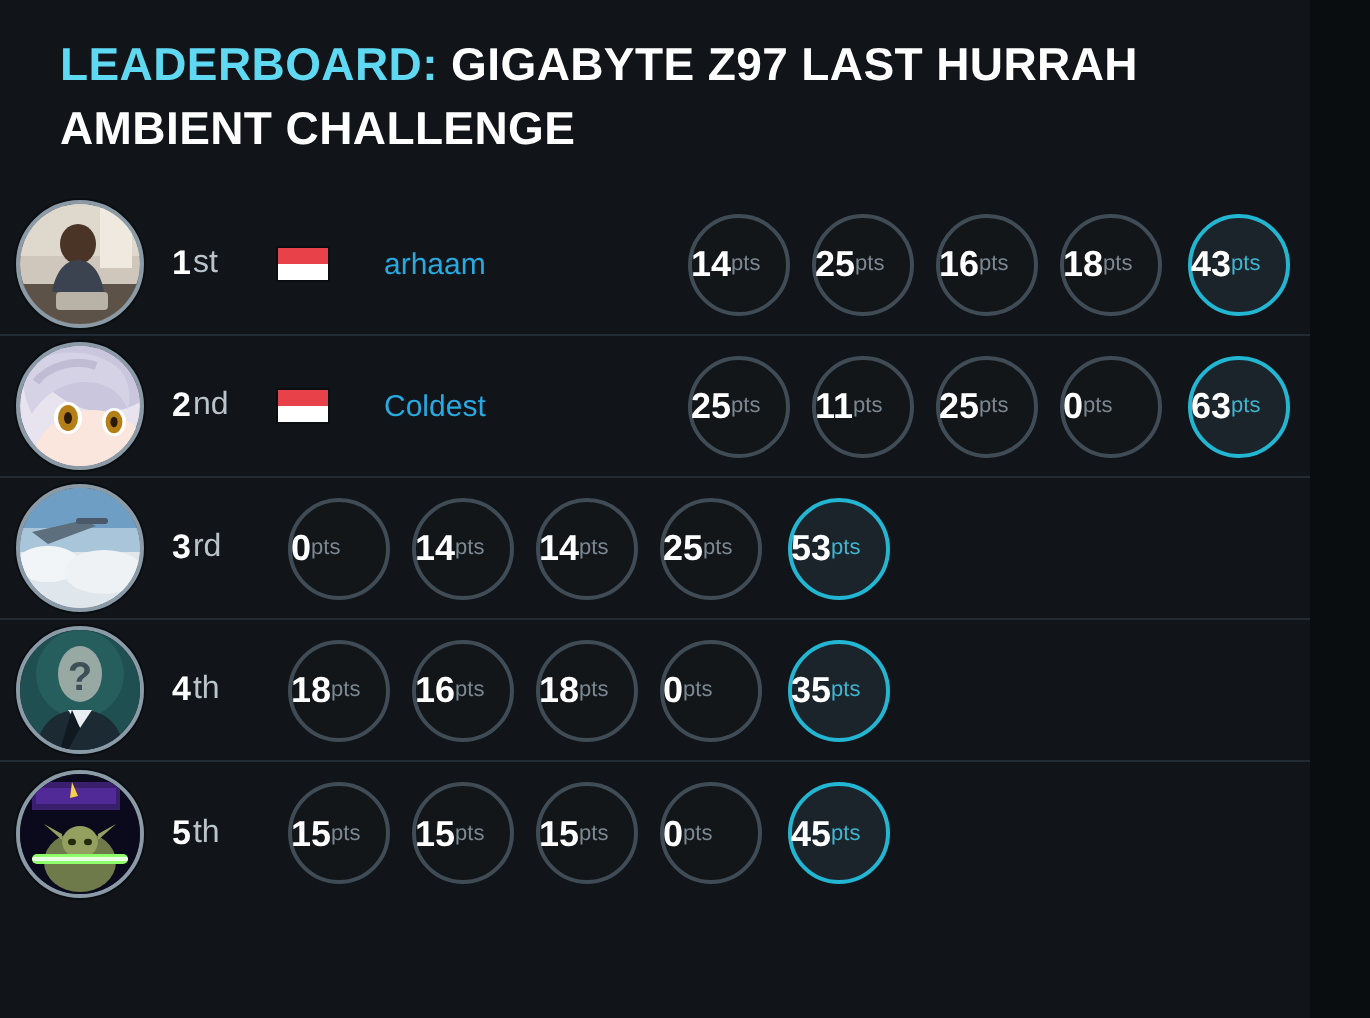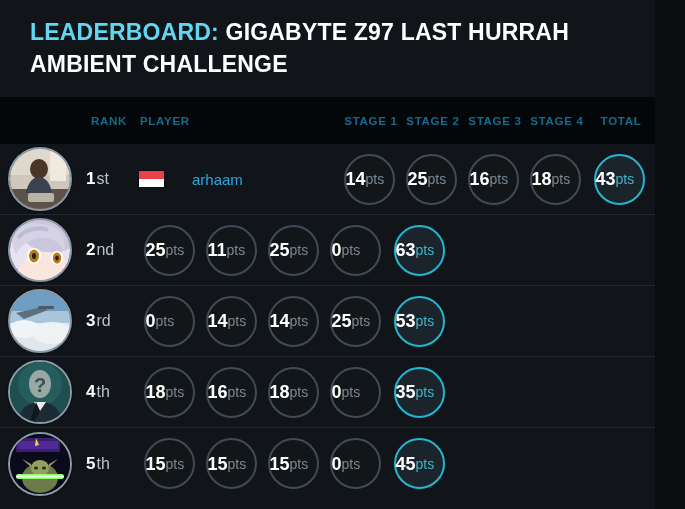"RANK" div.head-row { html: <div> <div></div> <div>RANK</div> <div>PLAYER</div> <div>STAGE 1</div> <div>STAGE 2</div> <div>STAGE 3</div> <div>STAGE 4</div> <div>TOTAL</div> </div> -> none }
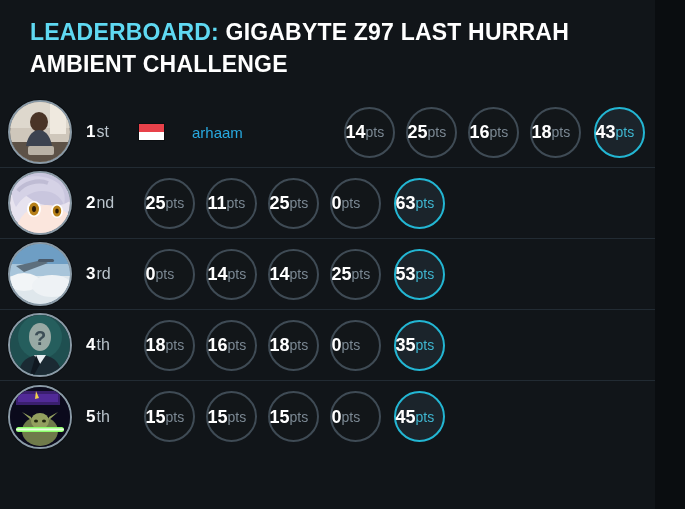"pts" .circle .unit { font-size: 14px -> 11px }
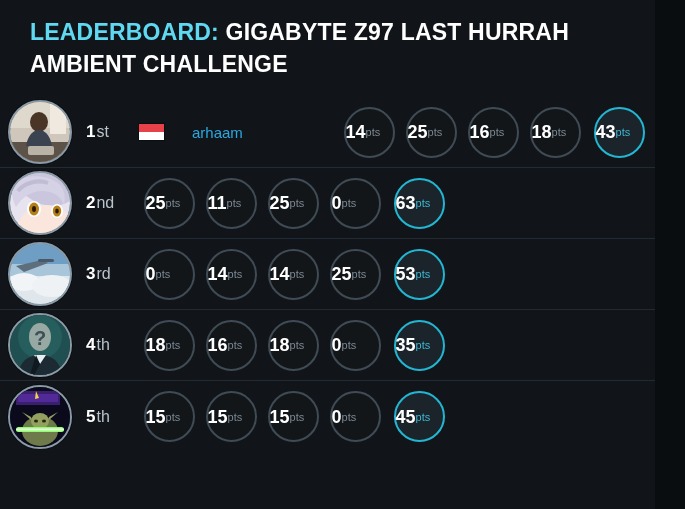"Coldest" div.cell { html: none -> <div> <span> <svg> <rect></rect> <rect></rect> </svg> </span> <span>Coldest</span> </div> }
